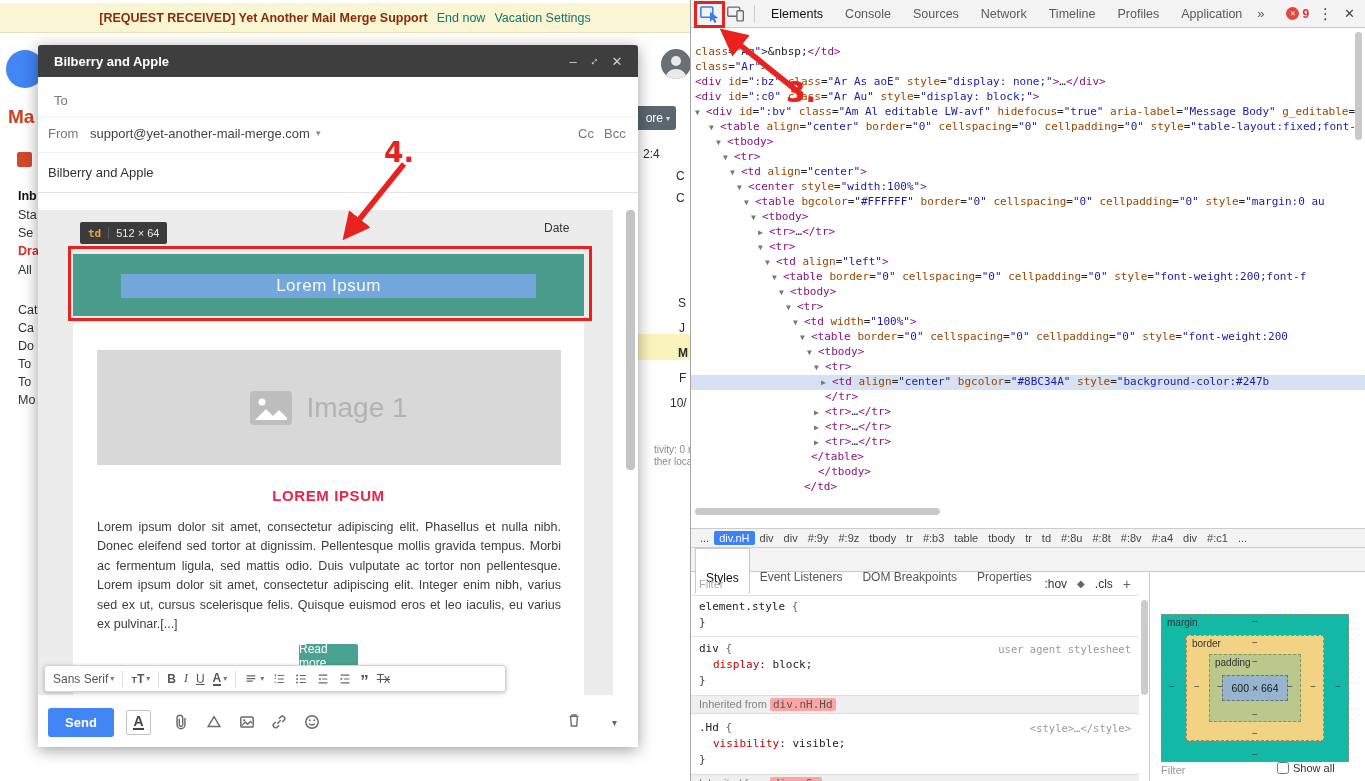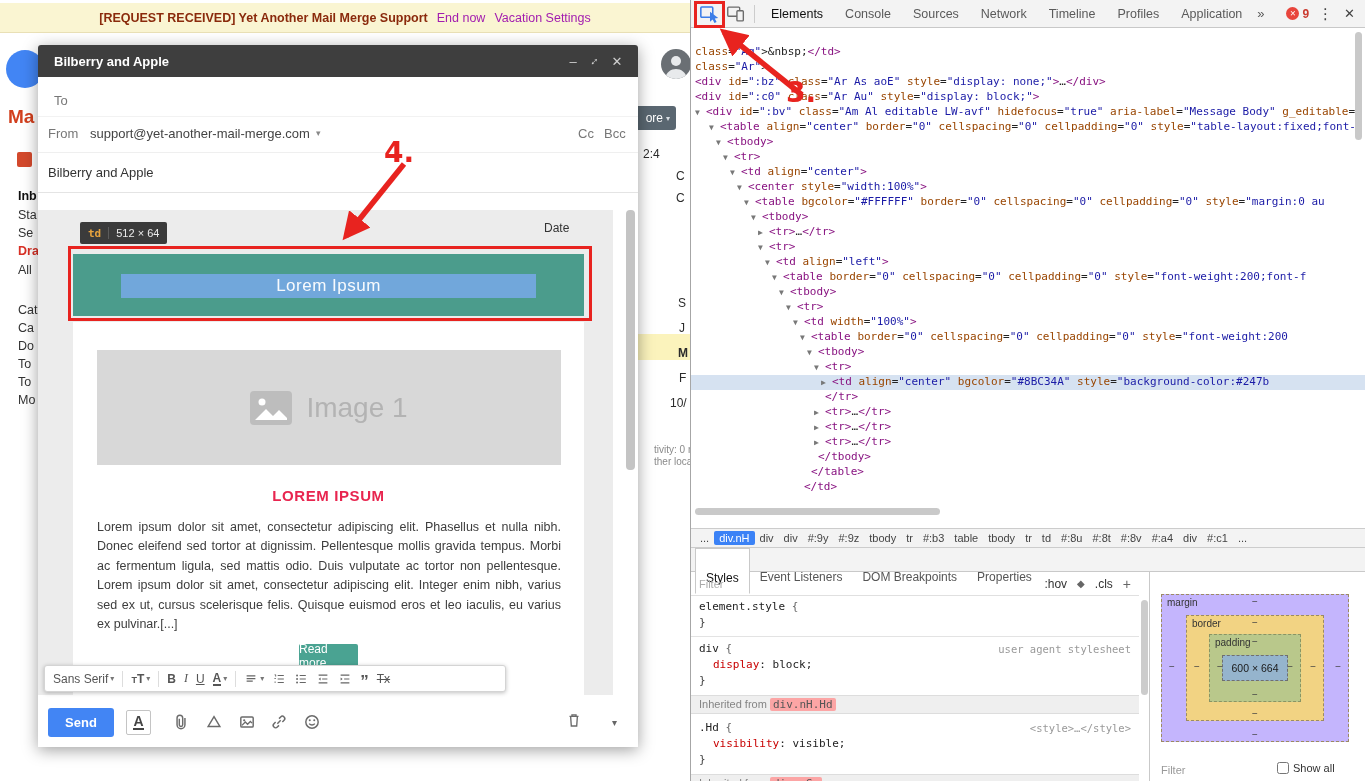"End now" #vac-banner a { color: #a21caf -> #0f766e }
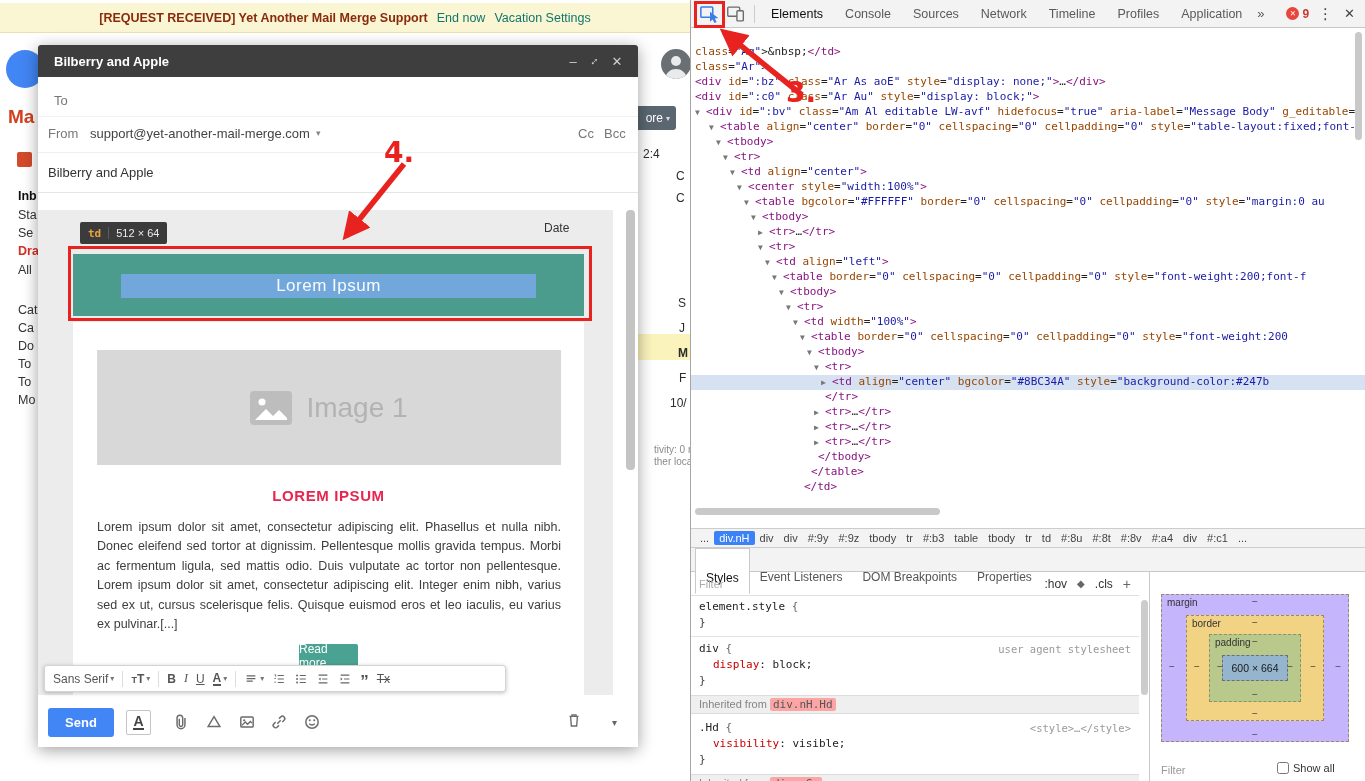"</tbody>" div.dl { order: before "</table>" -> after "</table>" }
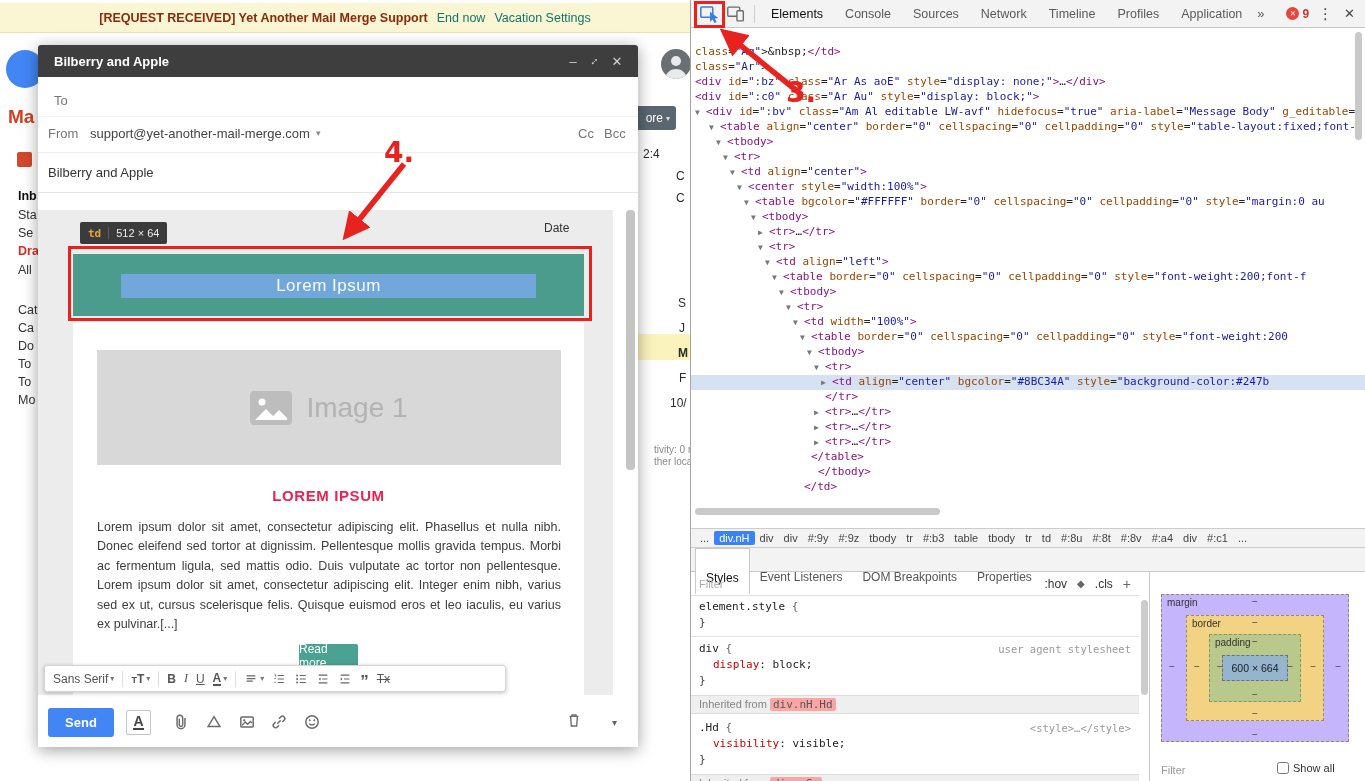"margin" #bm-margin { background: #c4b5fd -> #14b8a6; top: 594px -> 614px }
